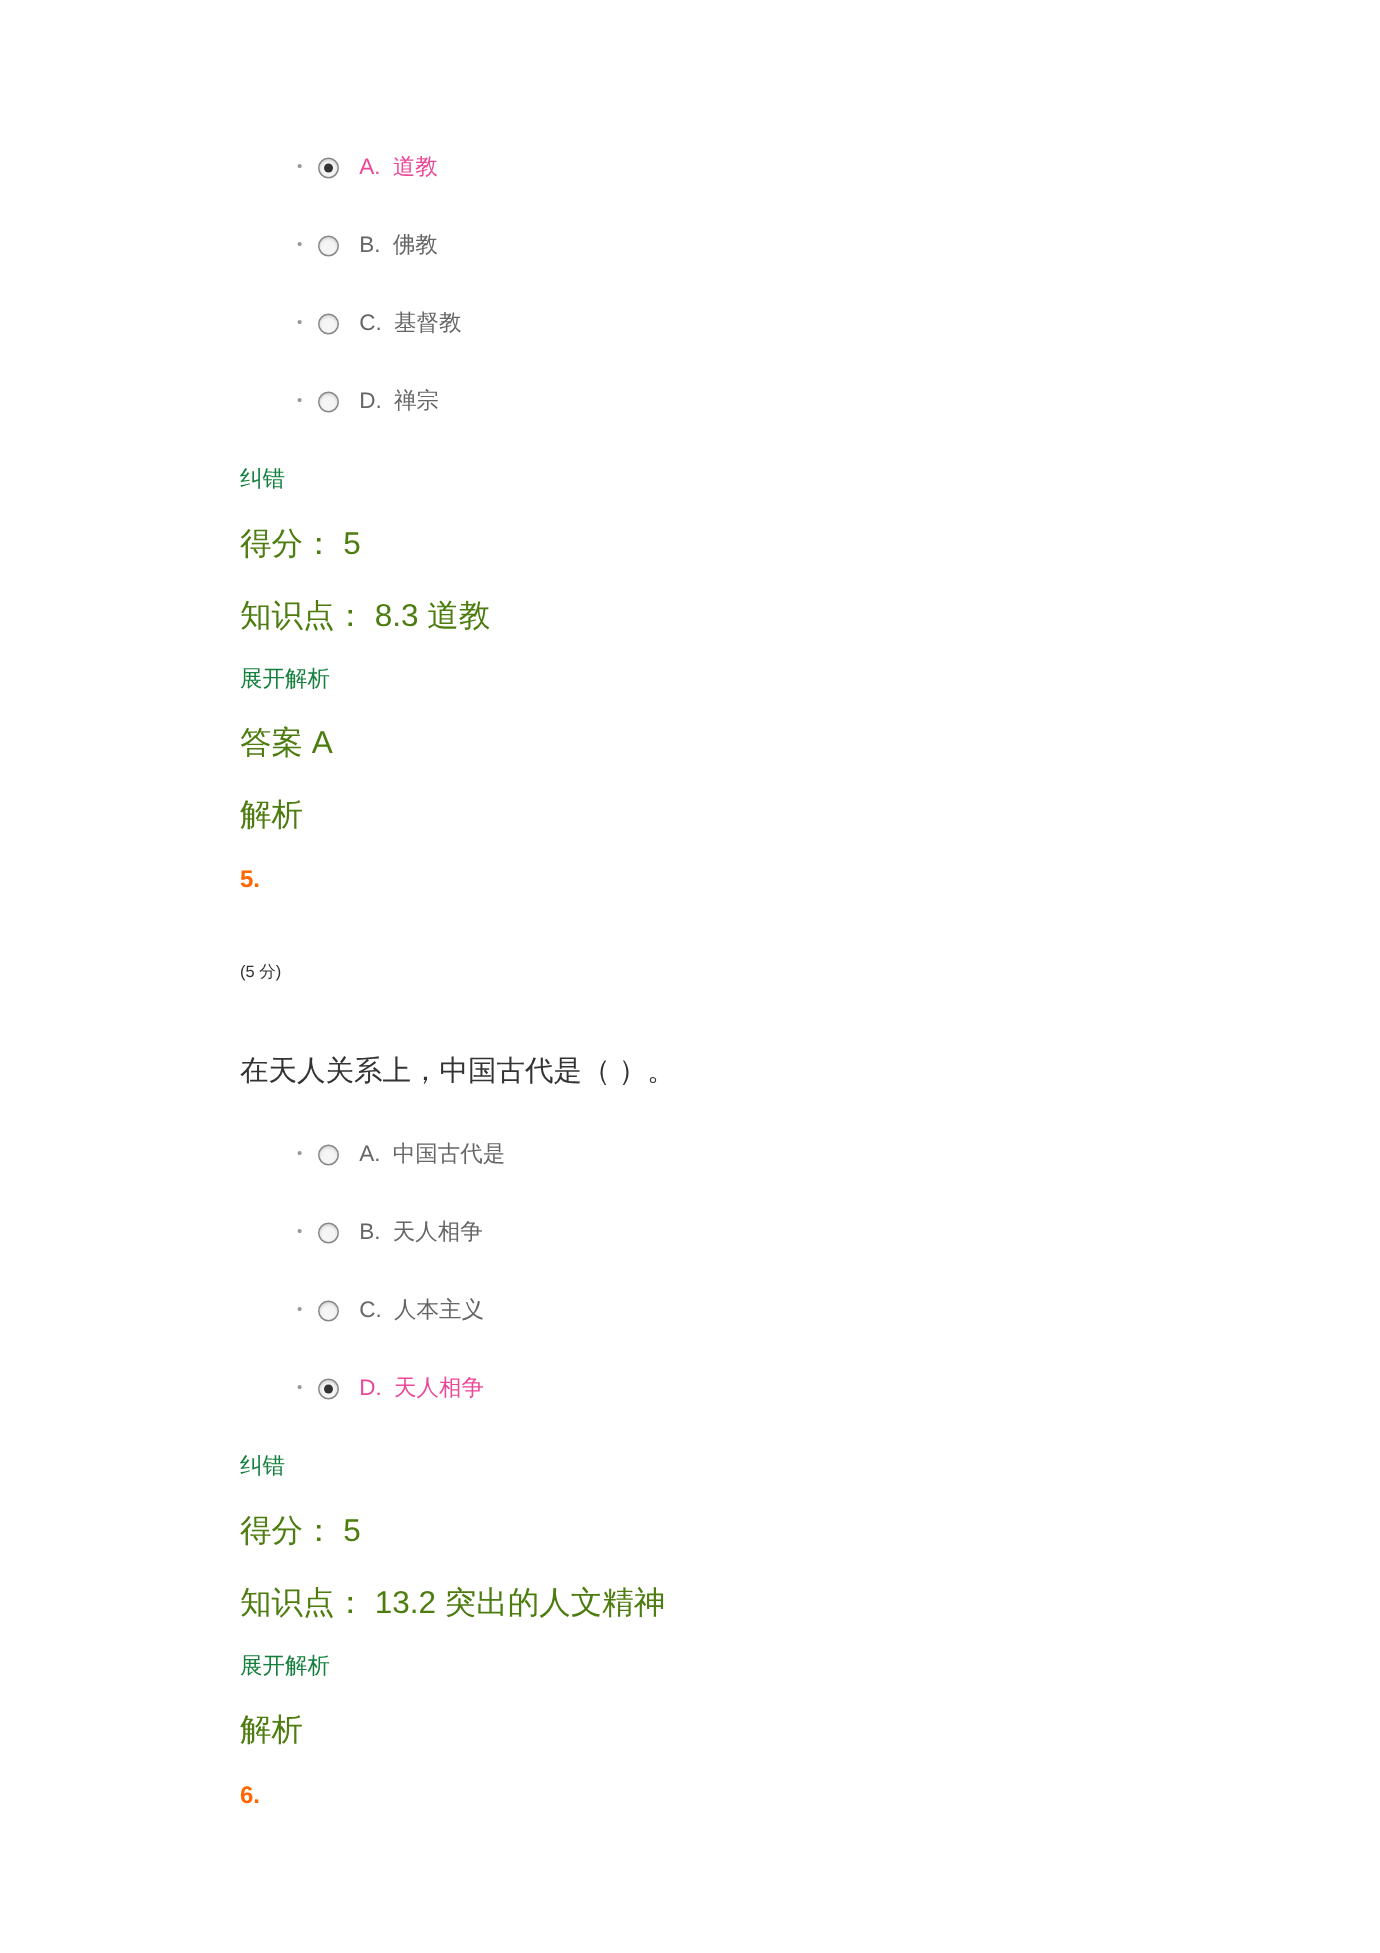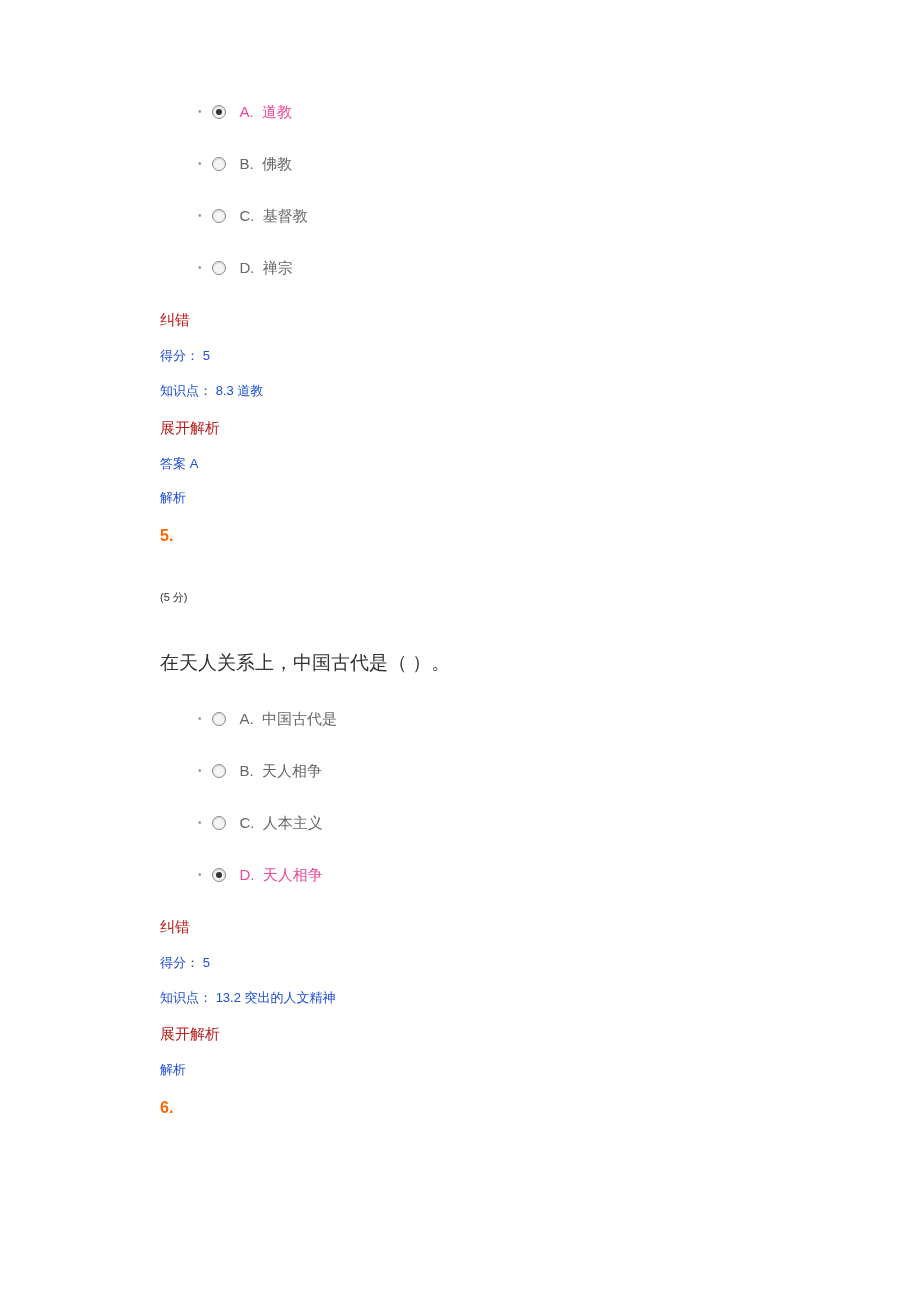"纠错" .link-blue { color: #b91c1c -> #15803d }
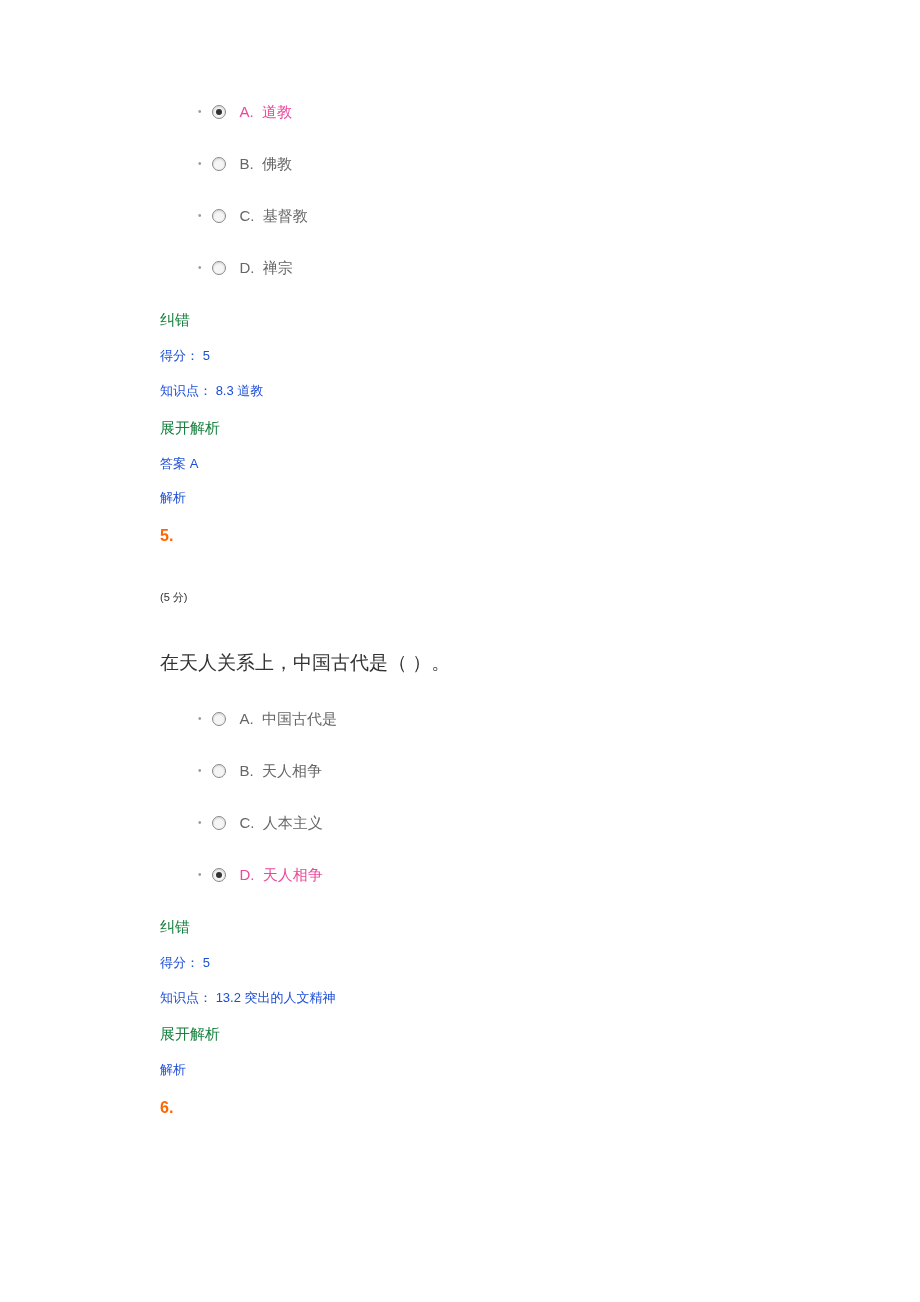"得分： 5" .info-line { color: #1d4ed8 -> #4d7c0f; font-size: 13px -> 21px }
